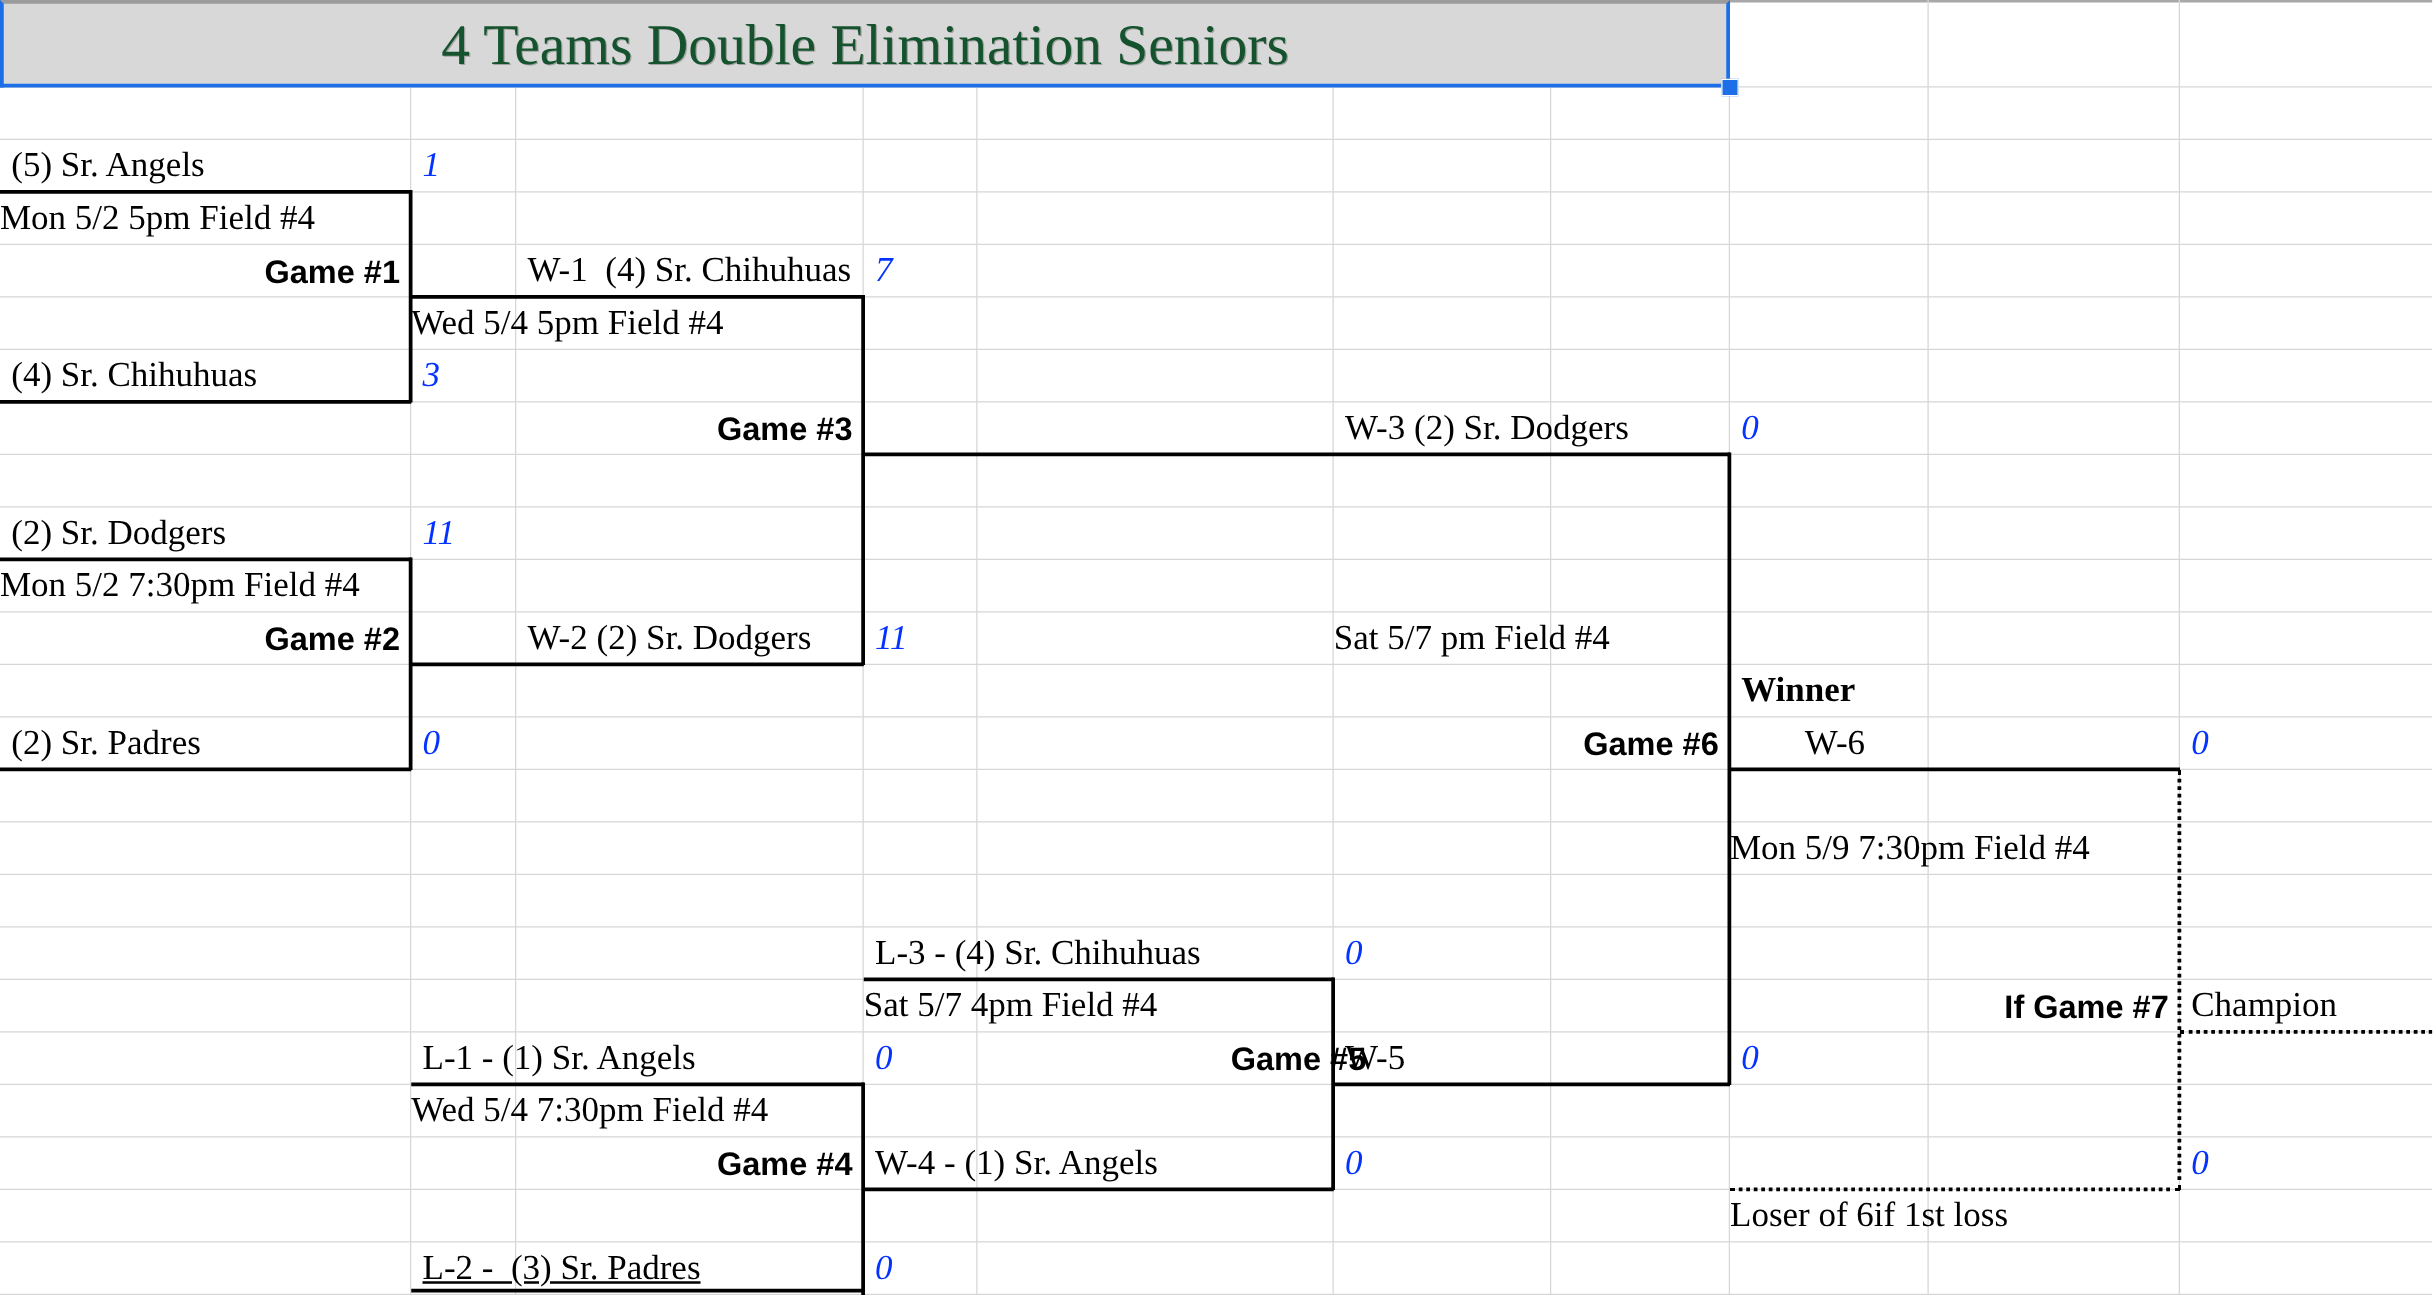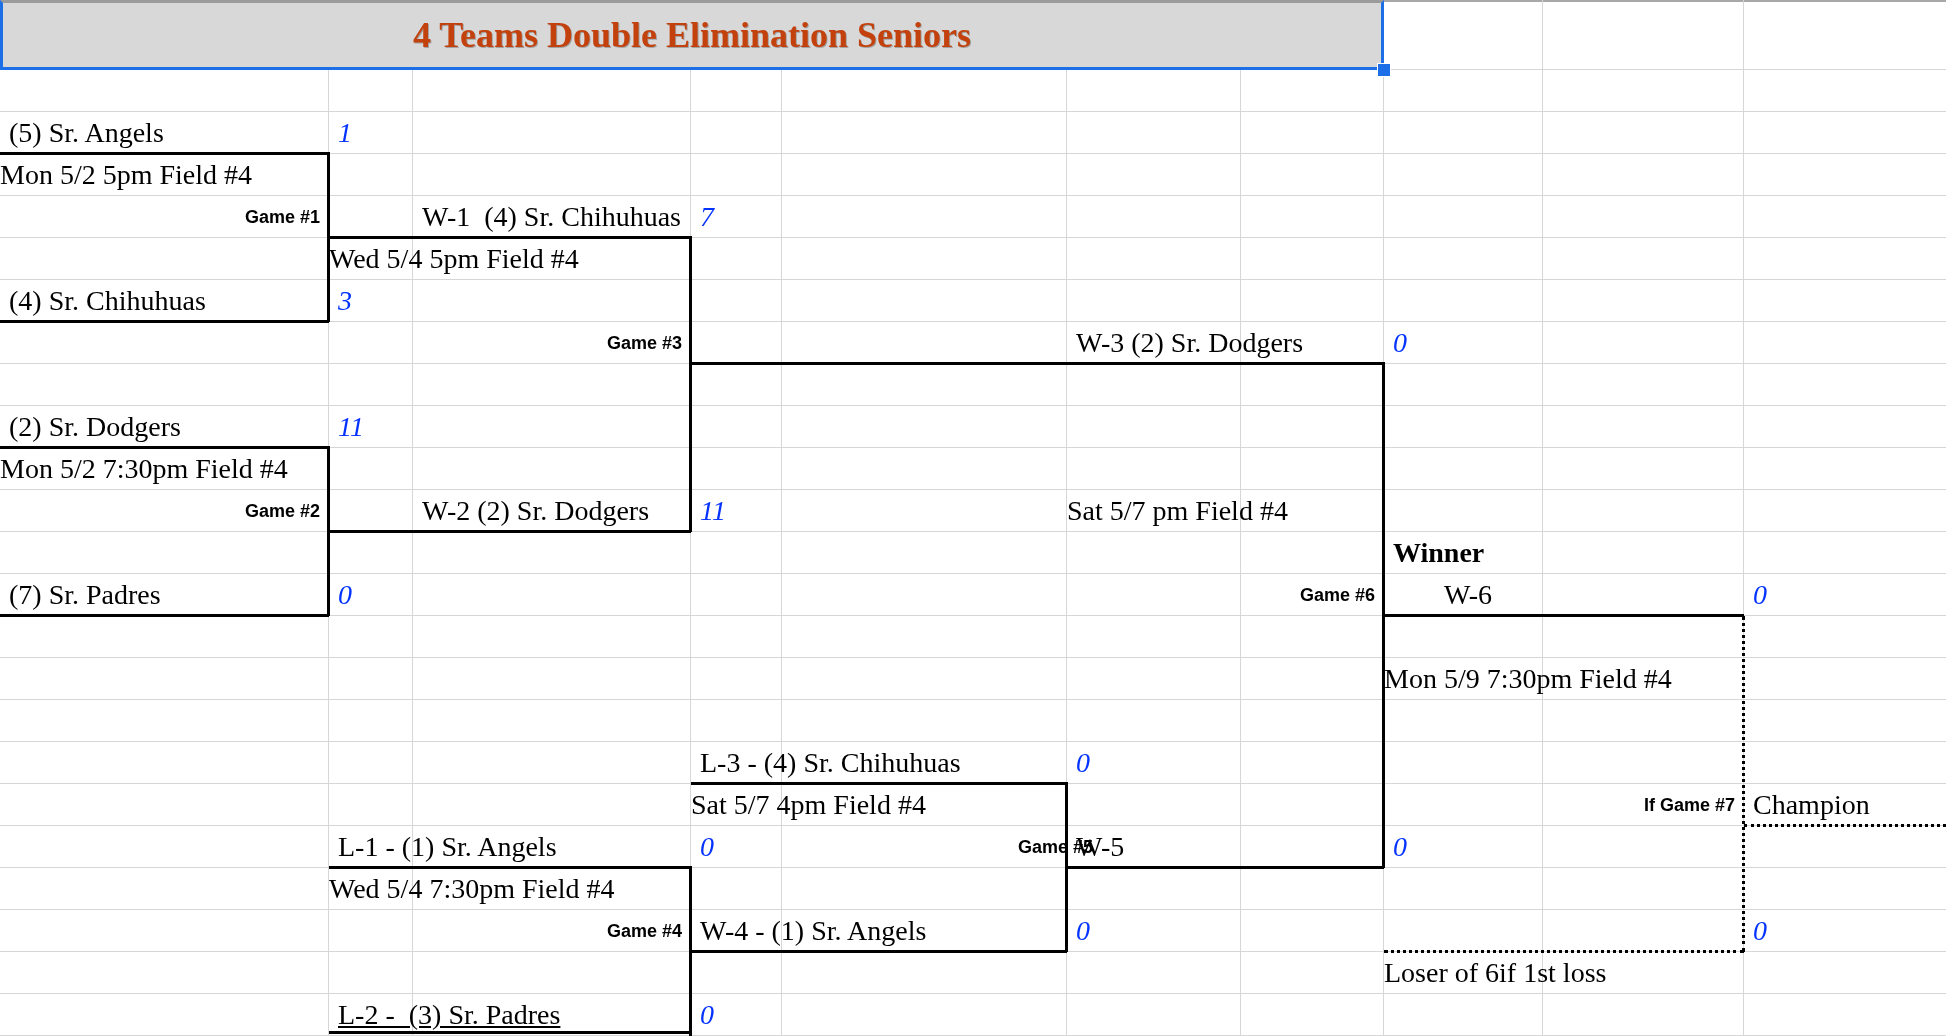"4 Teams Double Elimination Seniors" .title-text { color: #c2410c -> #14532d; font-size: 36px -> 46px; font-weight: bold -> normal }
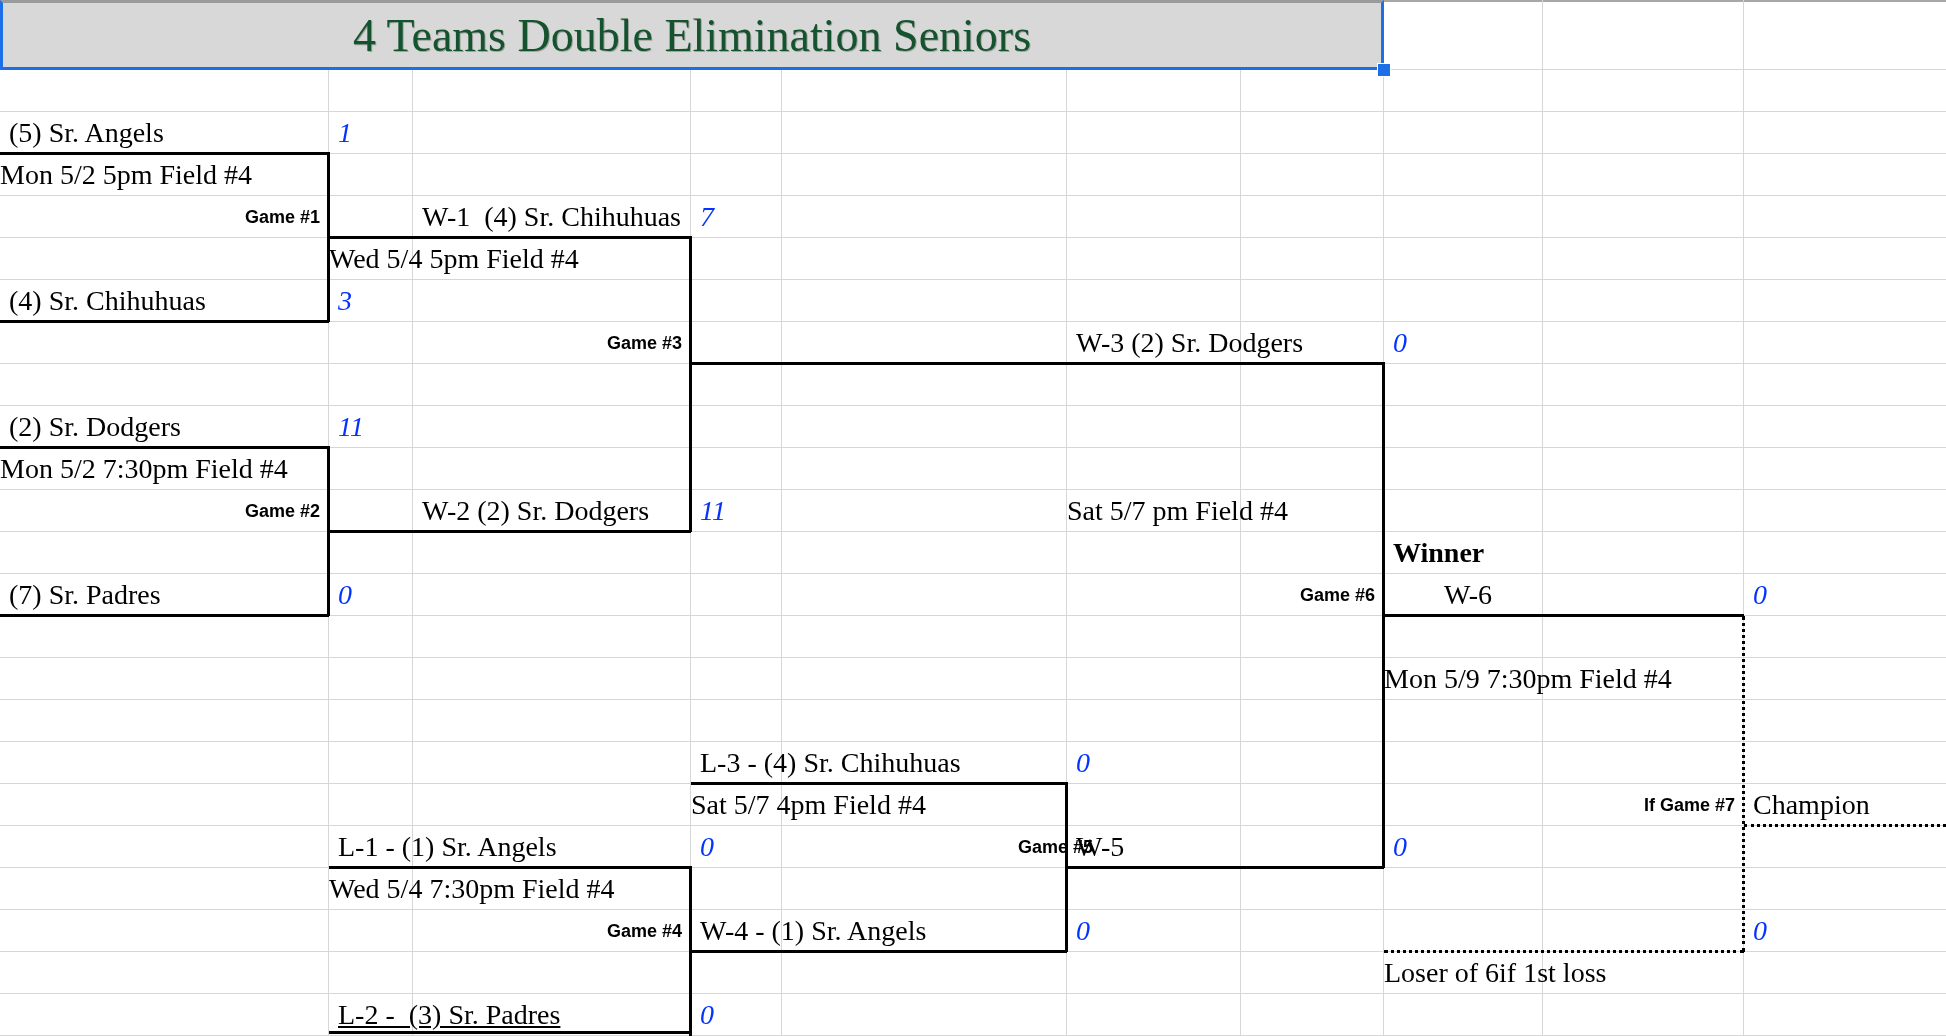"Game #1" .st-game { font-size: 18px -> 26px }
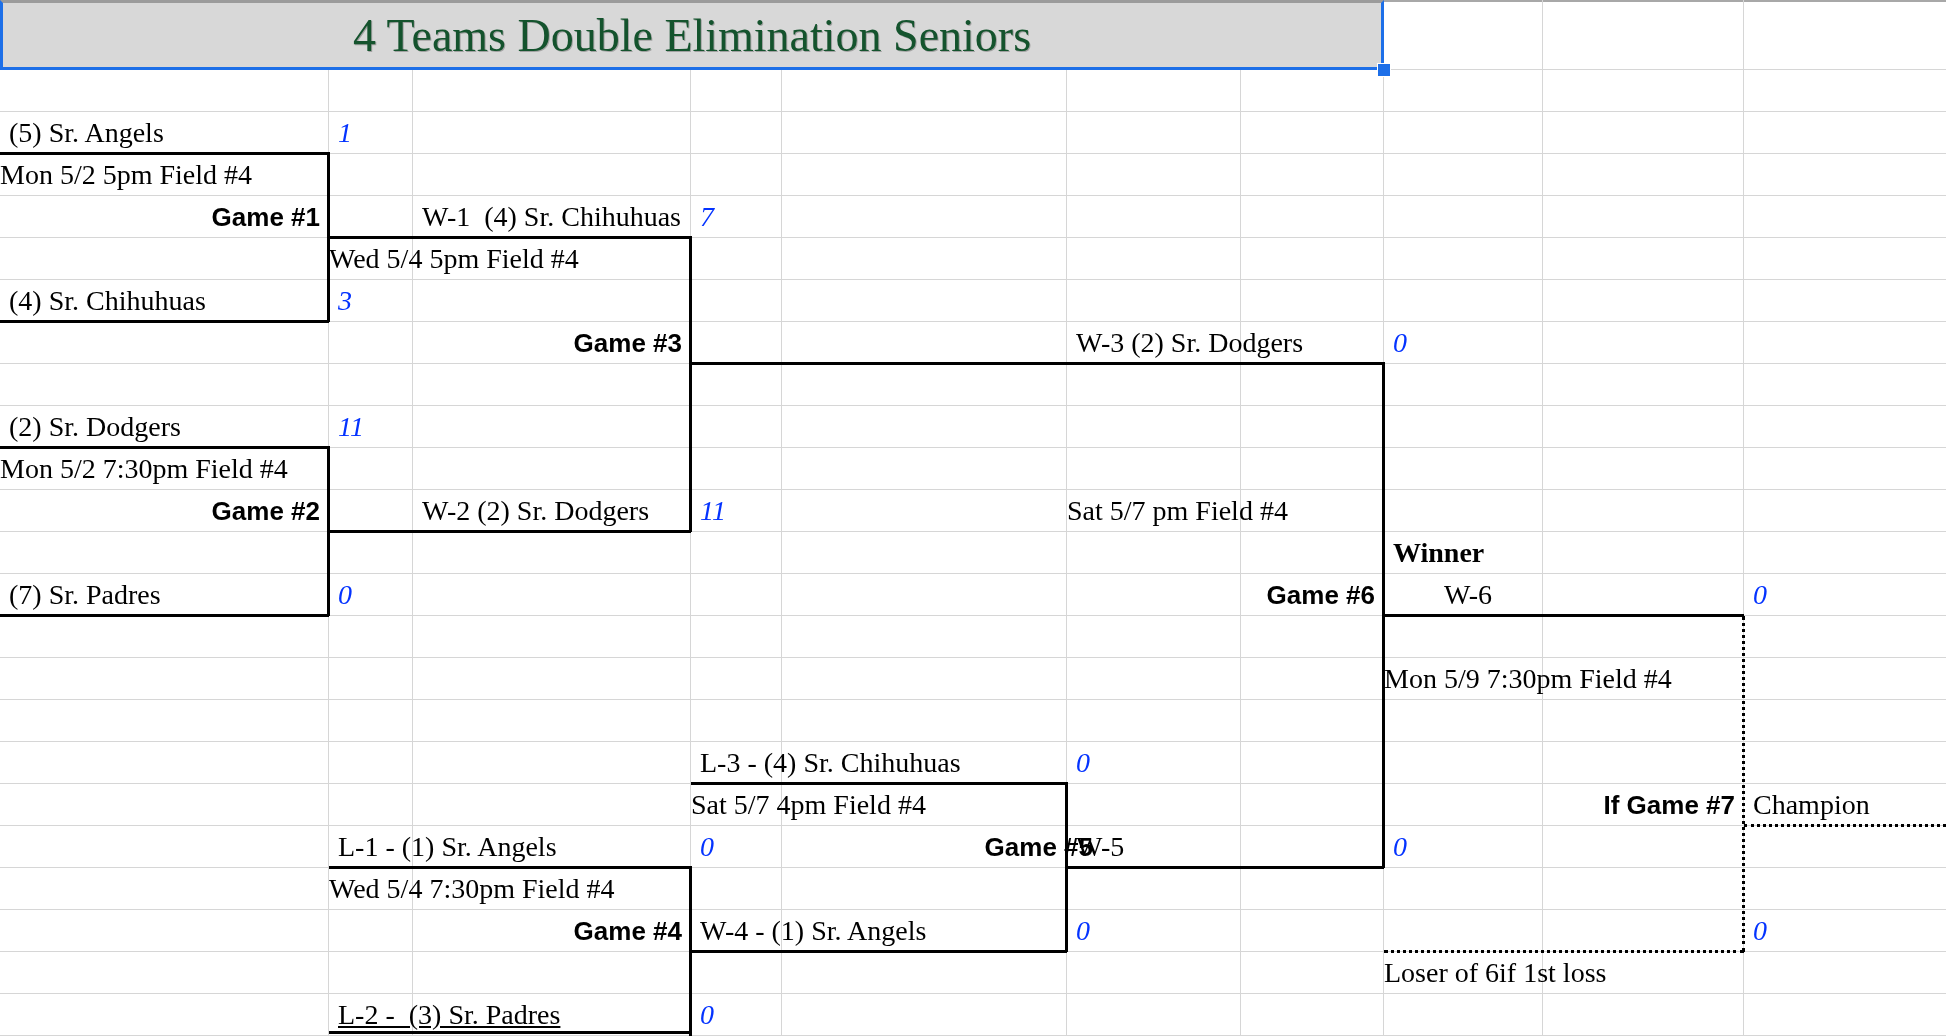"(7) Sr. Padres" div.cell { text: 7 -> 2 }
